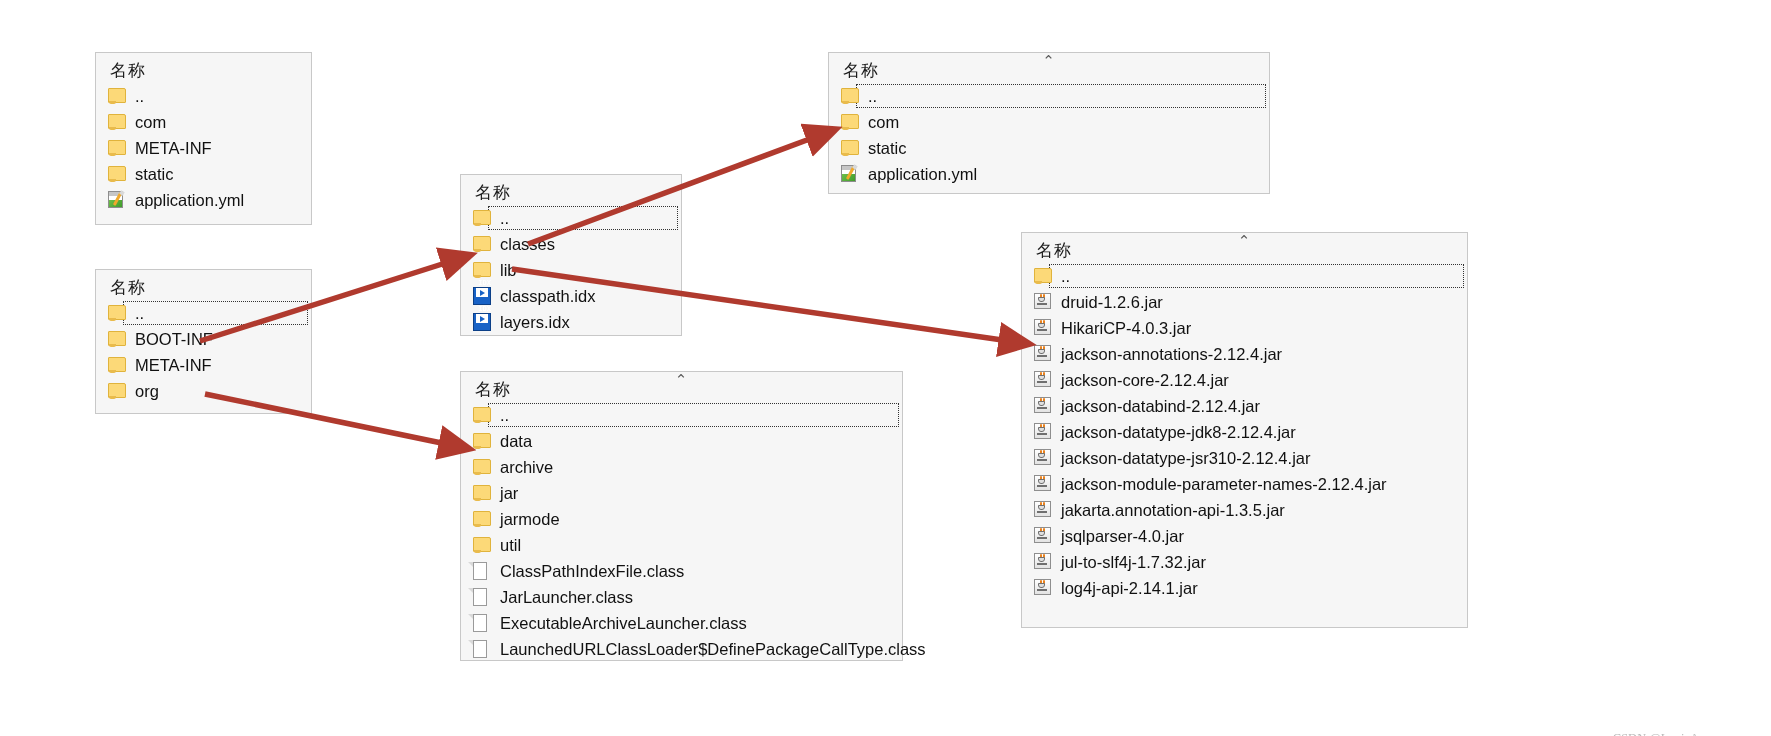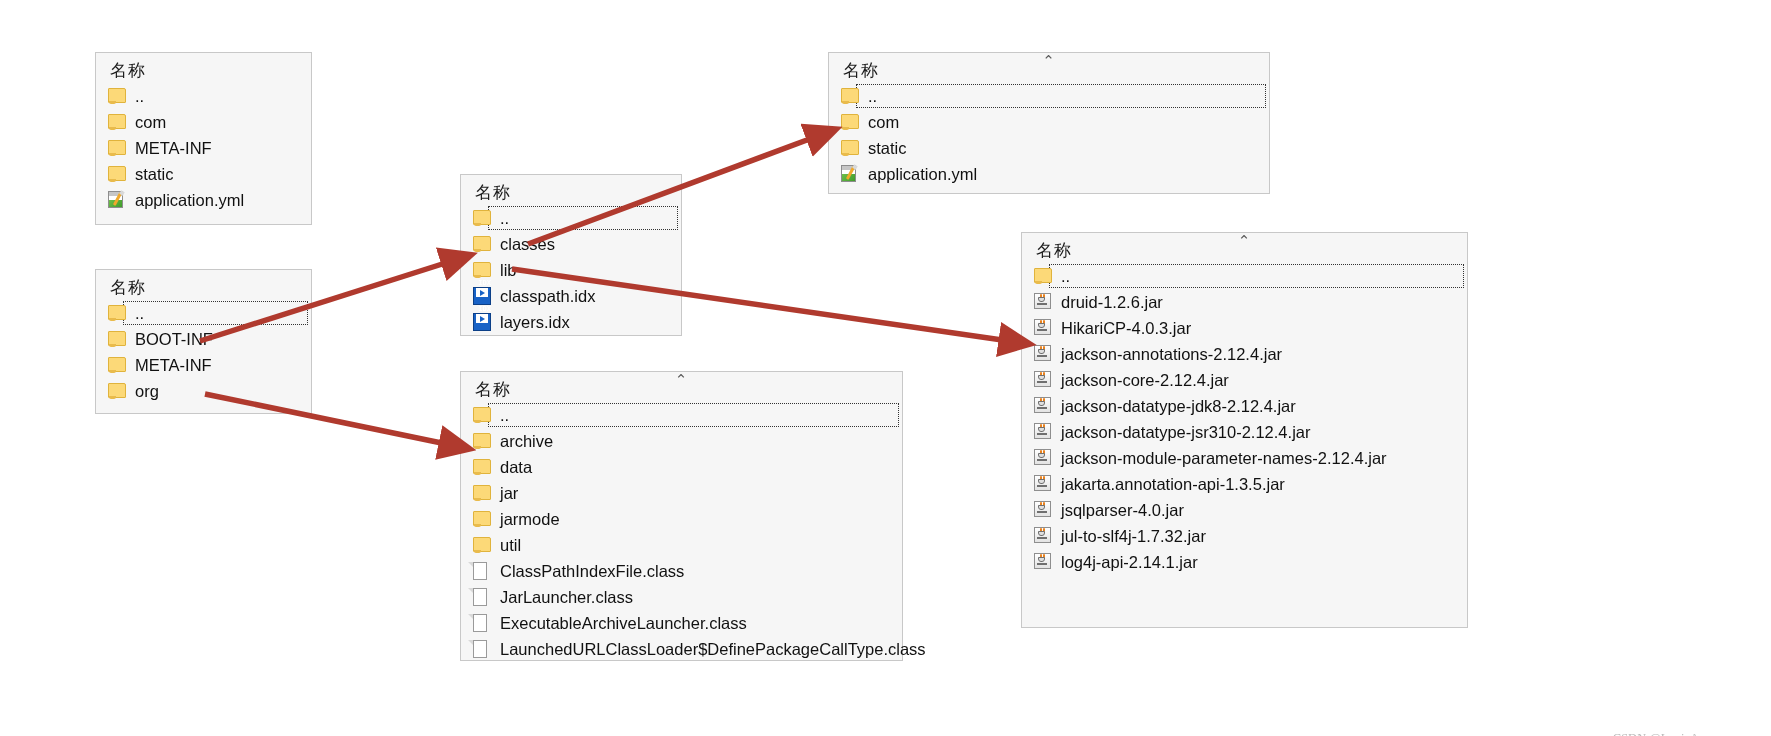"jackson-databind-2.12.4.jar" div.row { html: none -> <div> <span><span><span></span><span></span><span></span><span></span><span></span></span></span> <span>jackson-databind-2.12.4.jar</span> </div> }
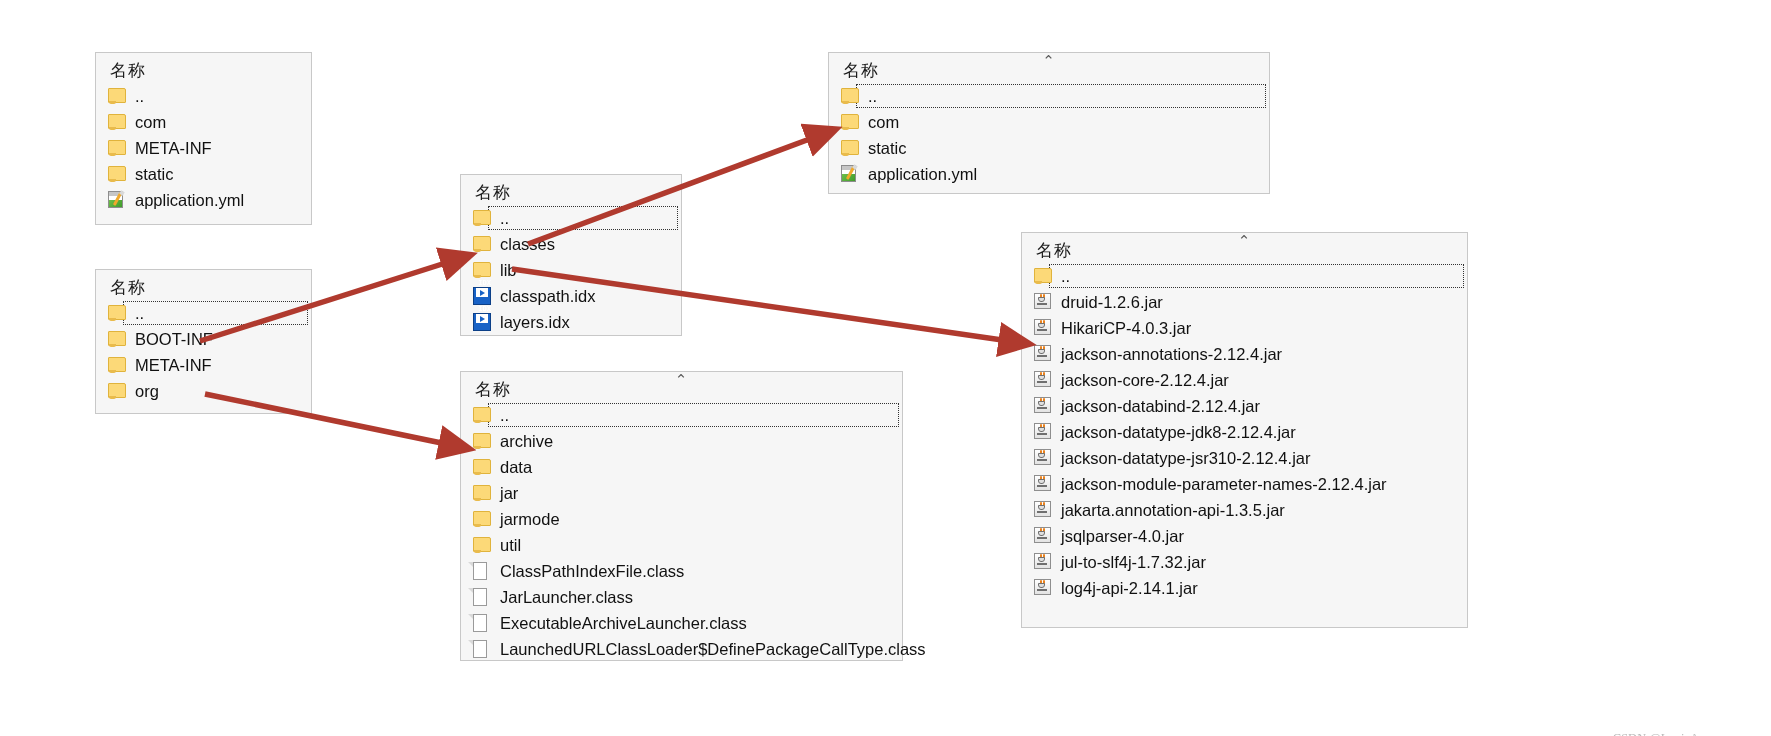"archive" div.row { order: before "data" -> after "data" }
